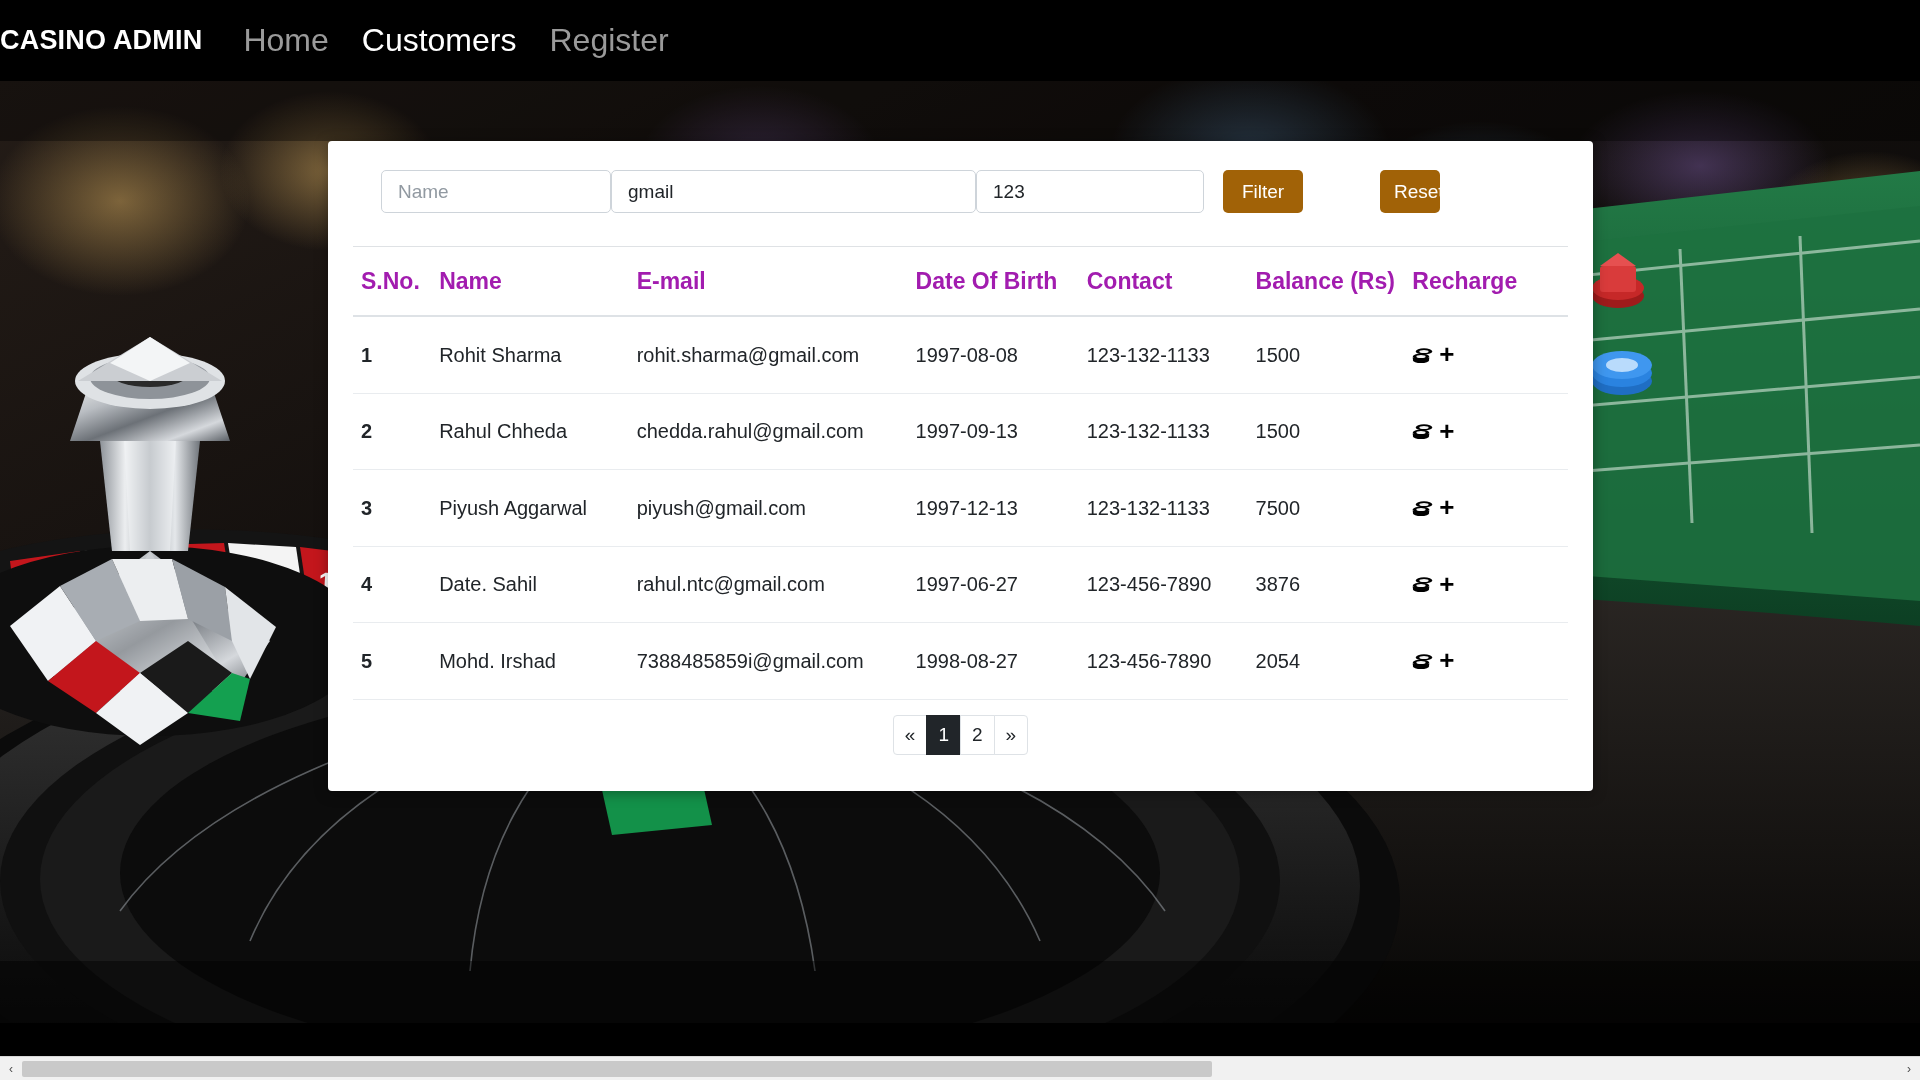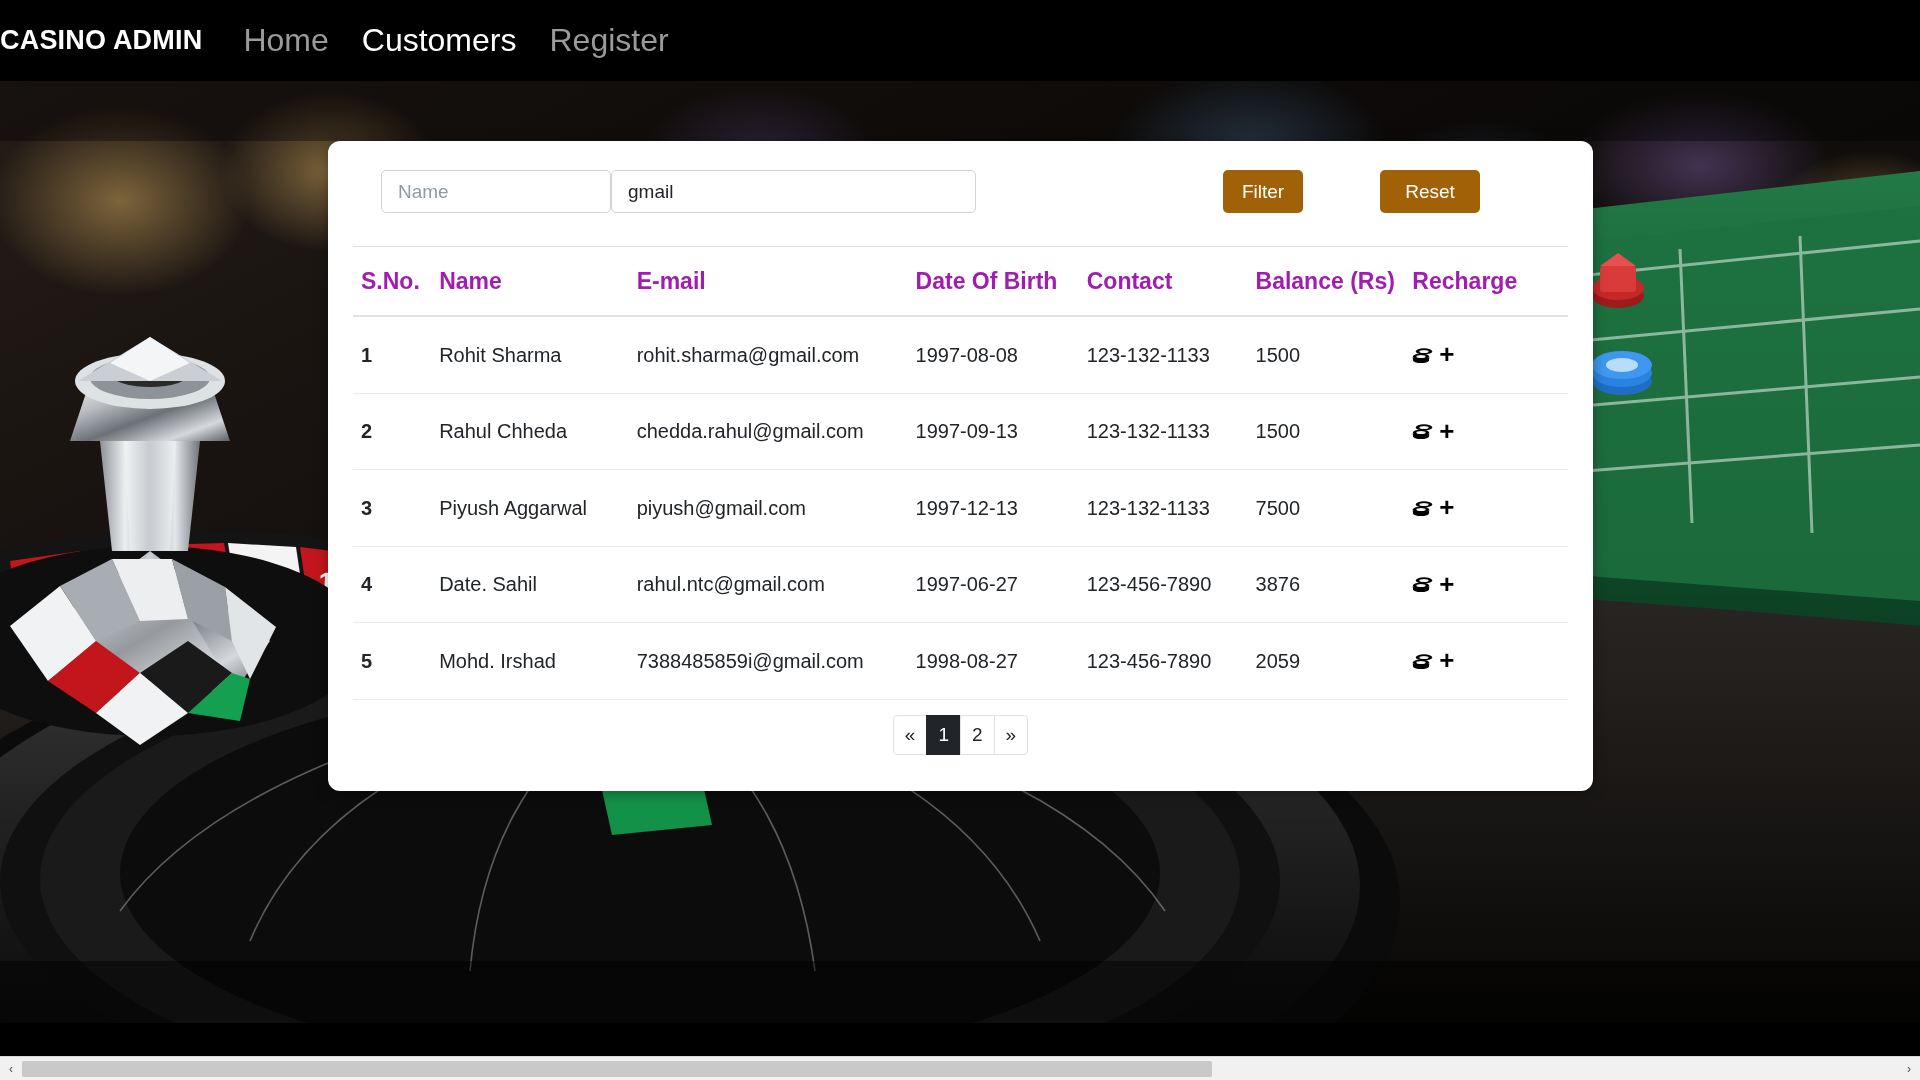"Name" #content-card { border-radius: 12px -> 4px }
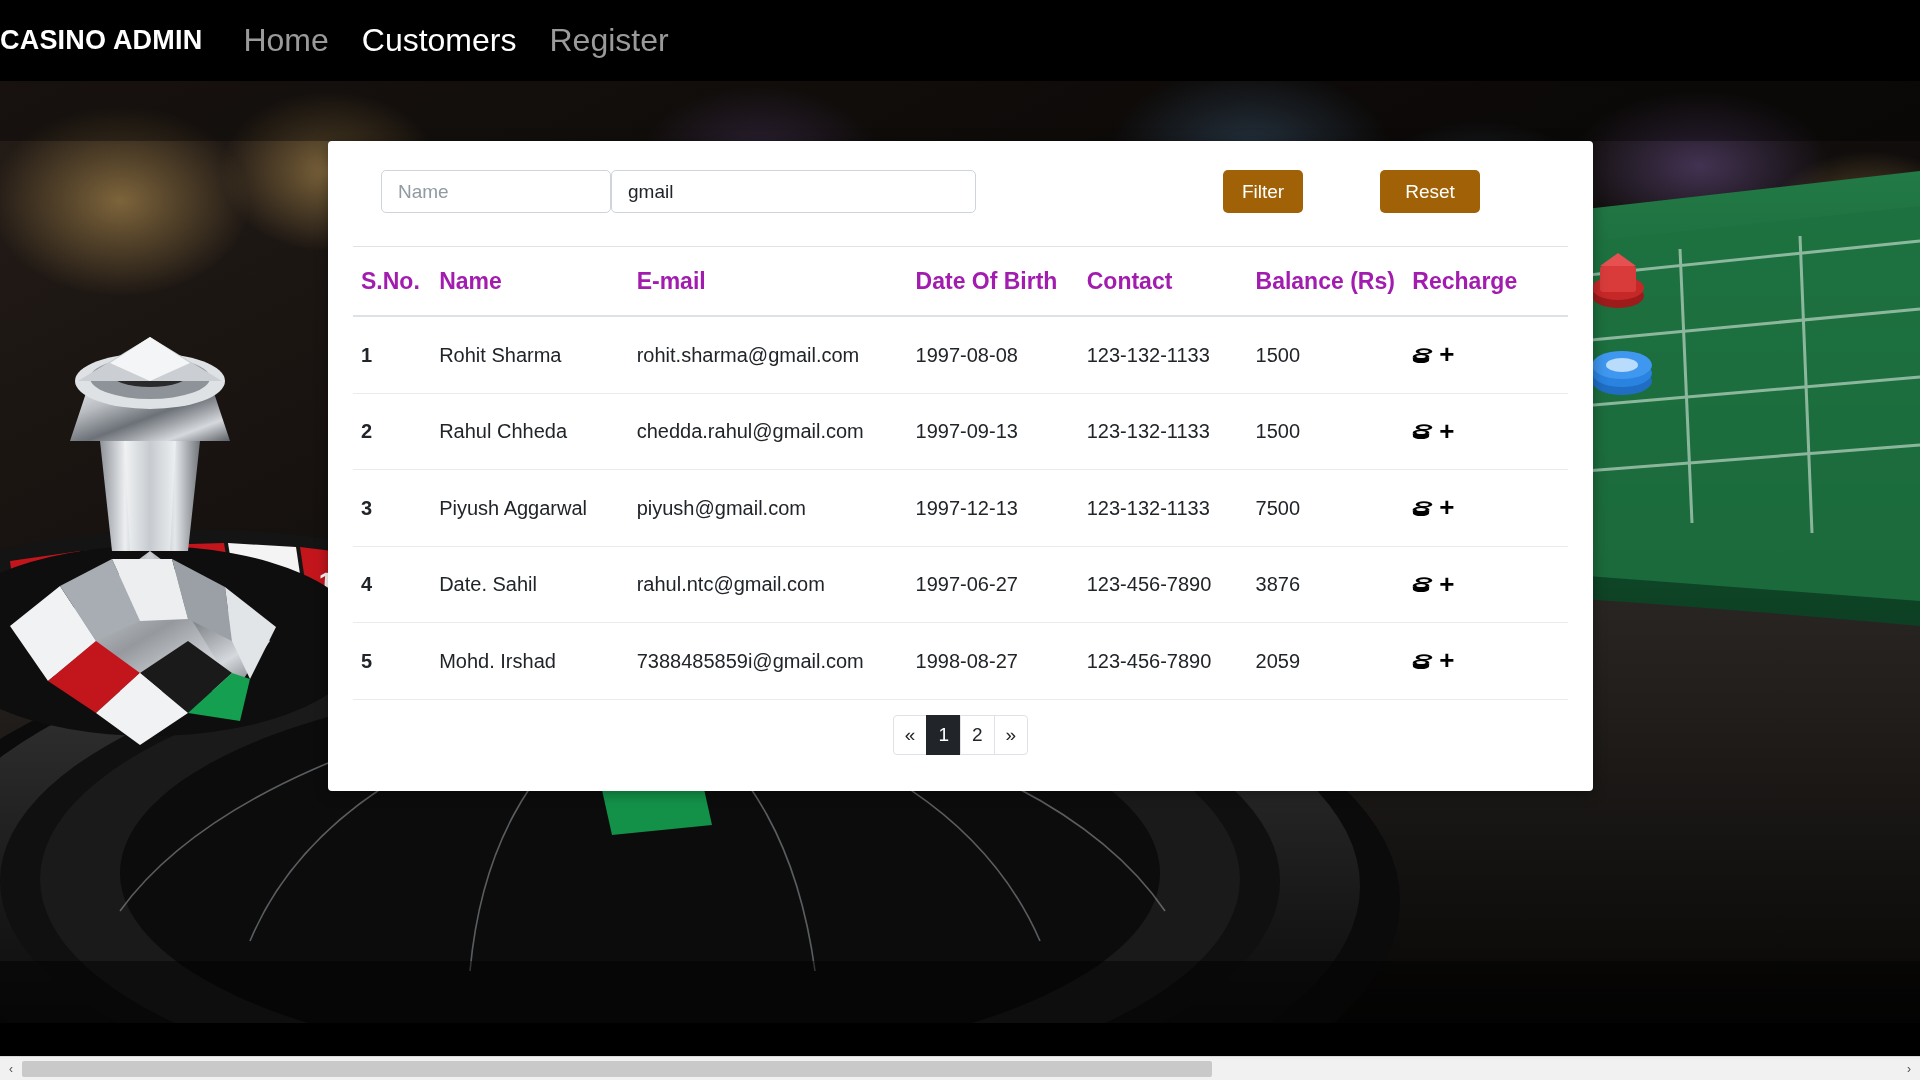"123" input.filter-input { html: none -> <input> }
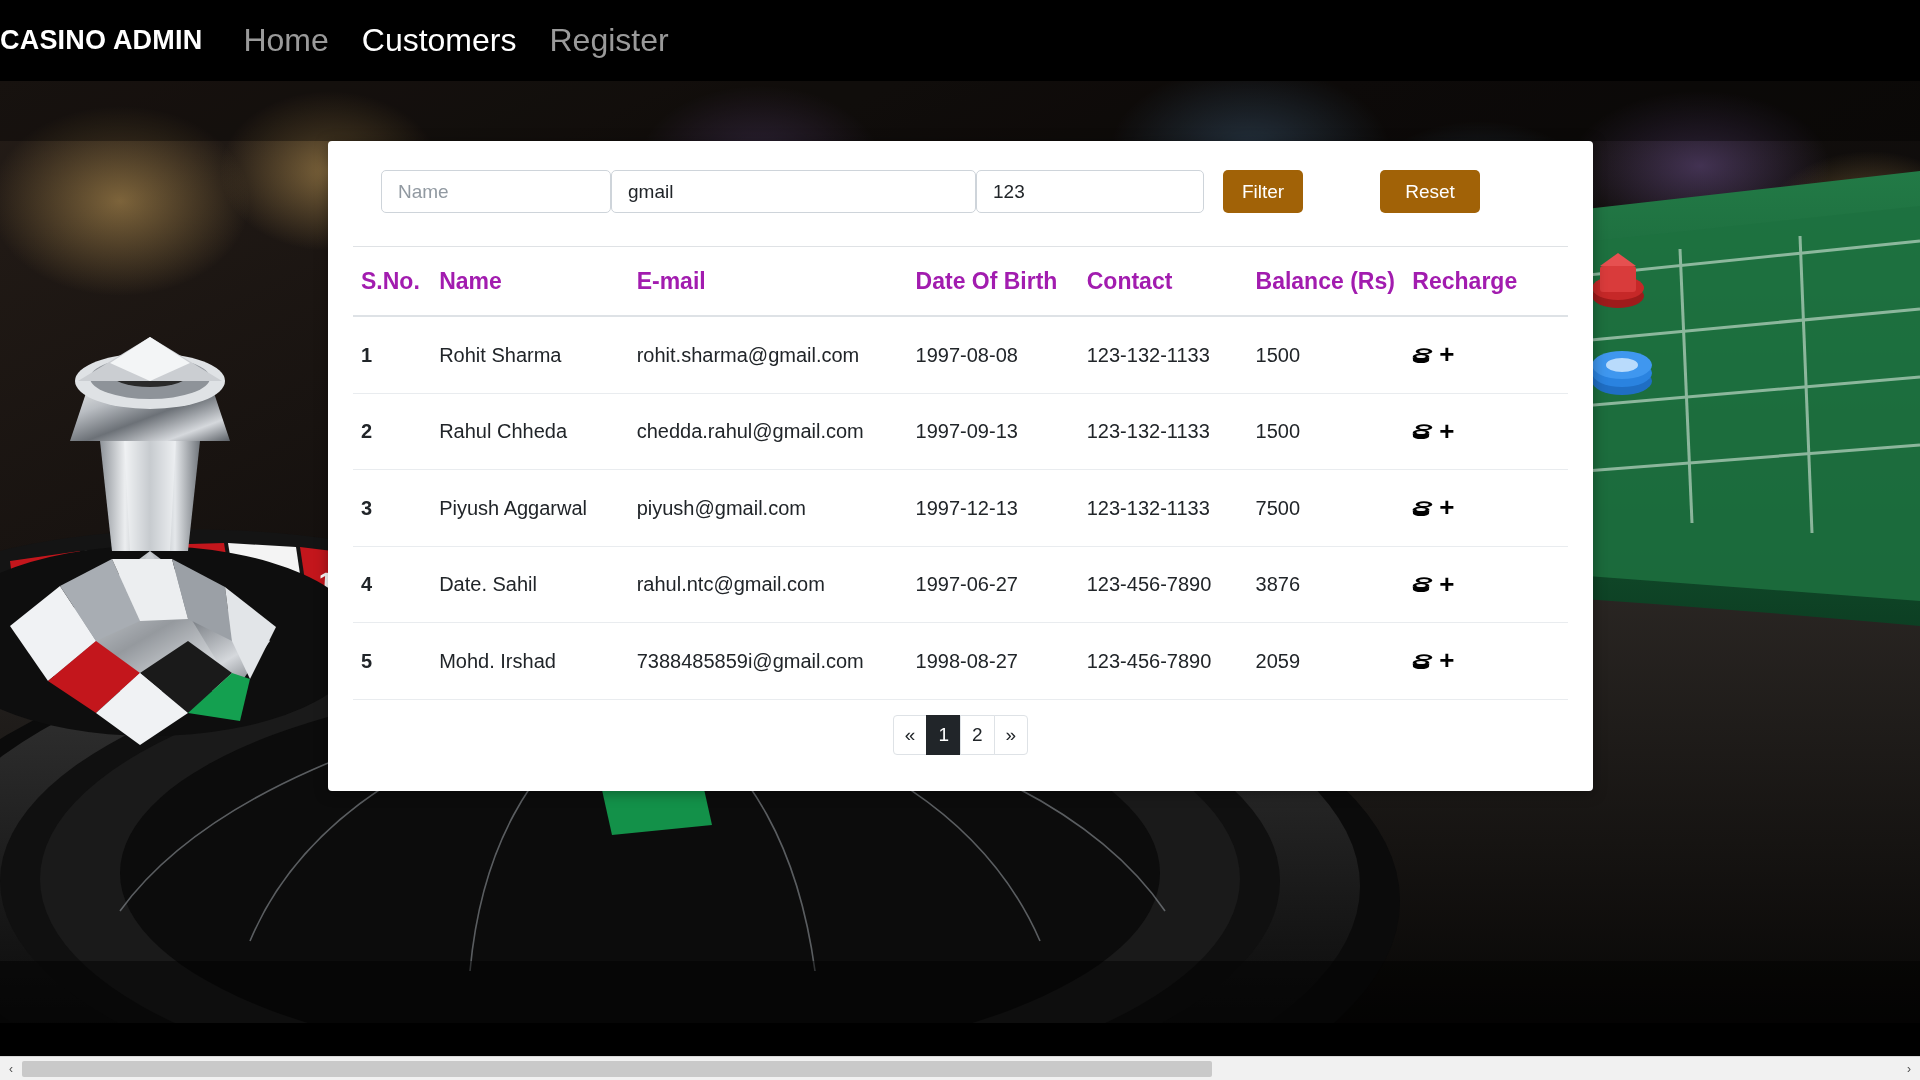"Reset" #btn-reset { width: 100px -> 60px }
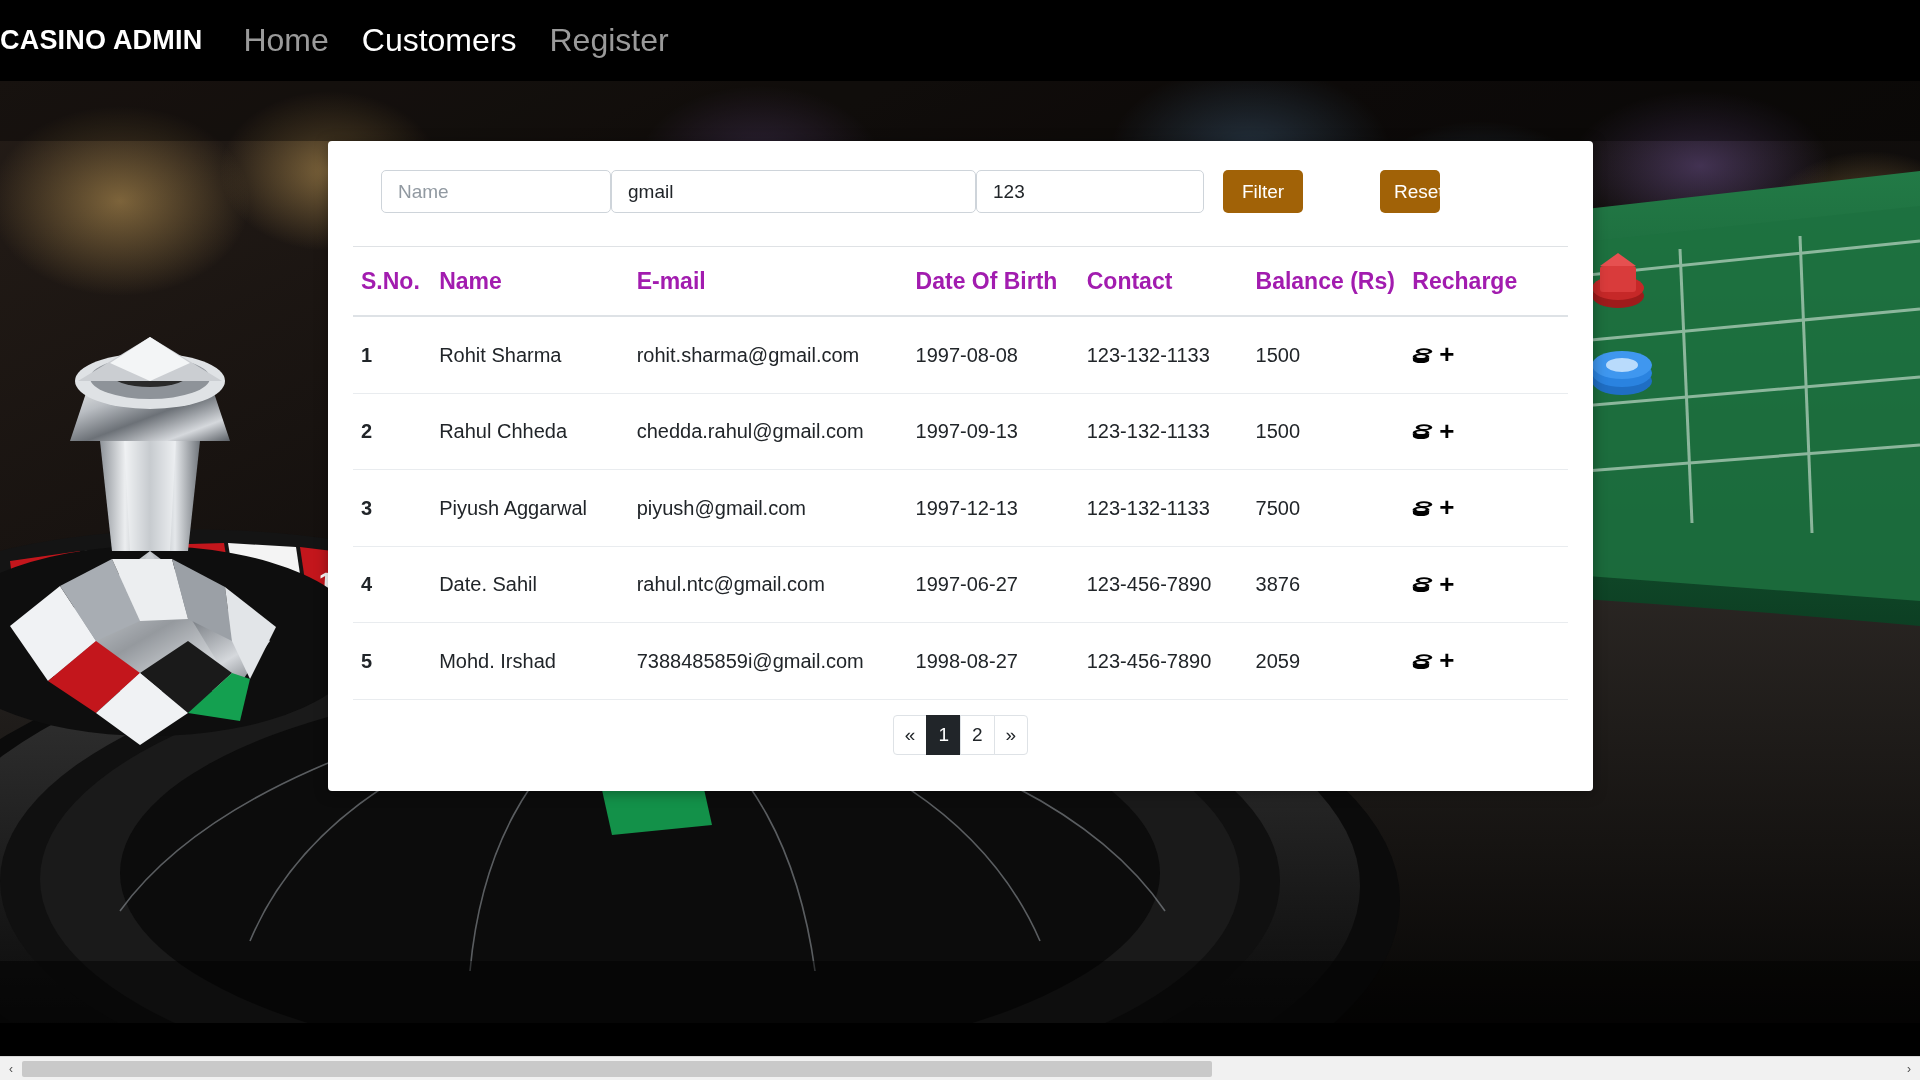"2059" td.col-balance { text: 2059 -> 2054 }
